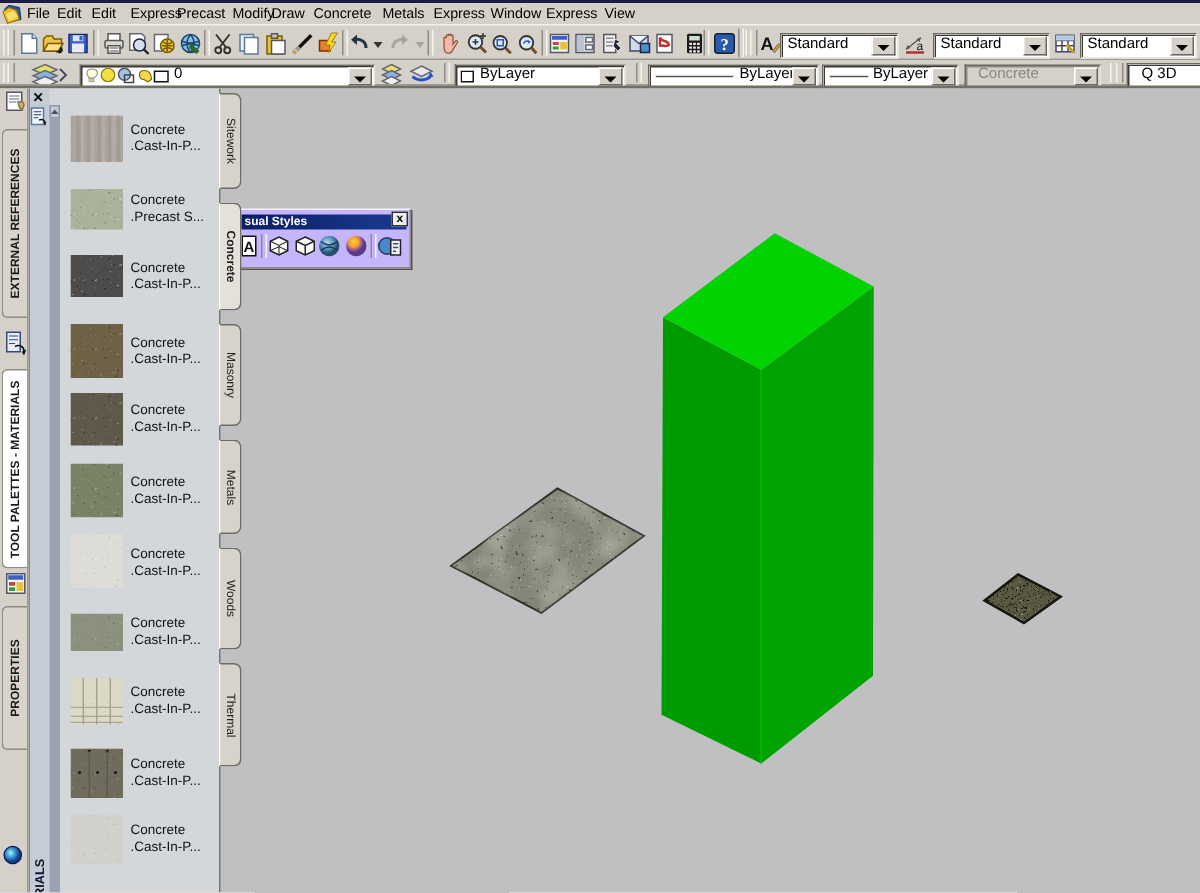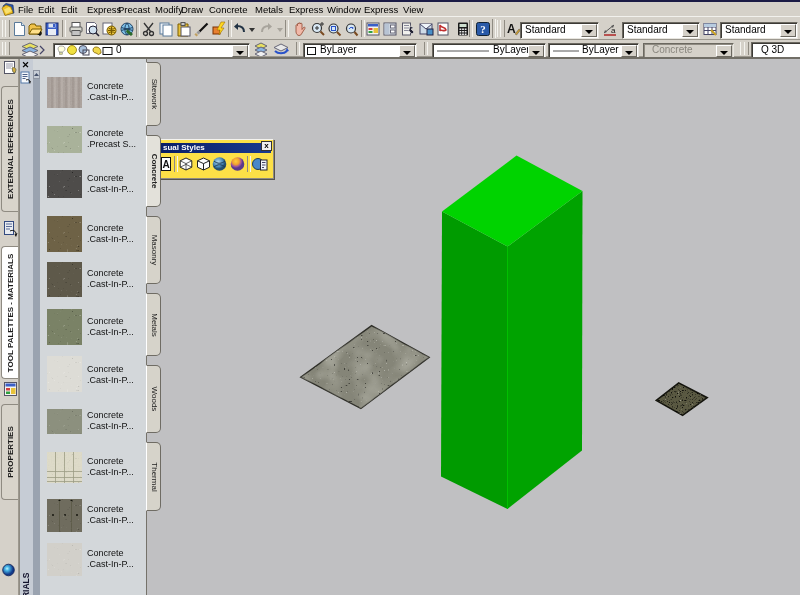"sual Styles" #vstb { background: #fde047 -> #c4b5fd }
